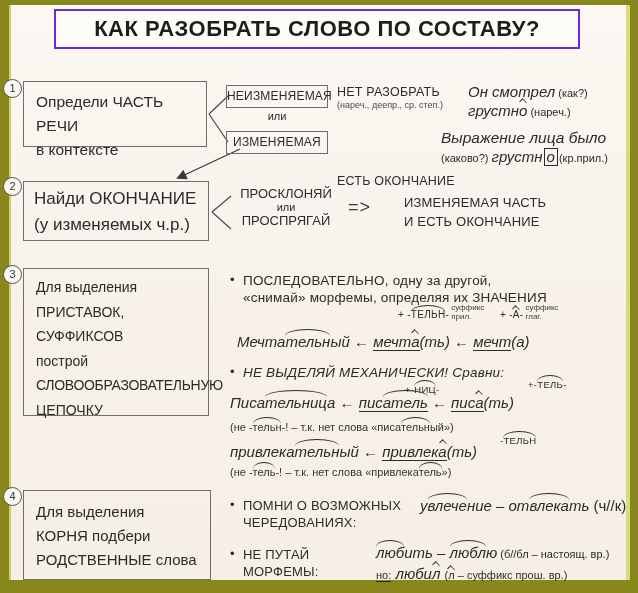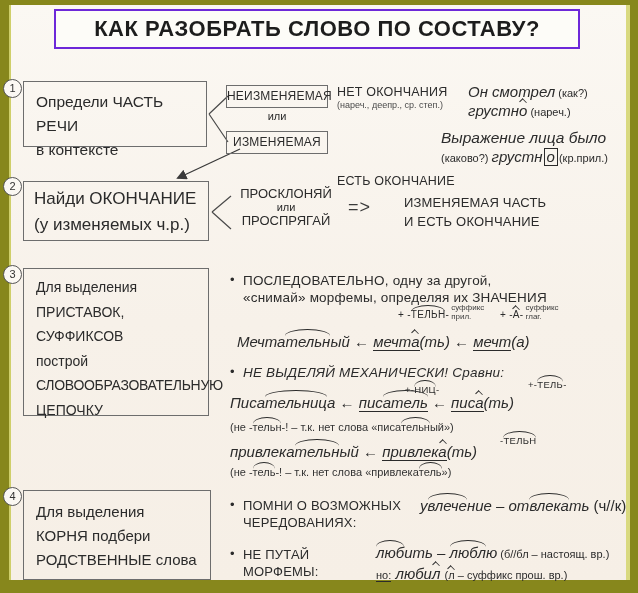"НЕТ ОКОНЧАНИЯ" div.abs { text: ОКОНЧАНИЯ -> РАЗОБРАТЬ }
